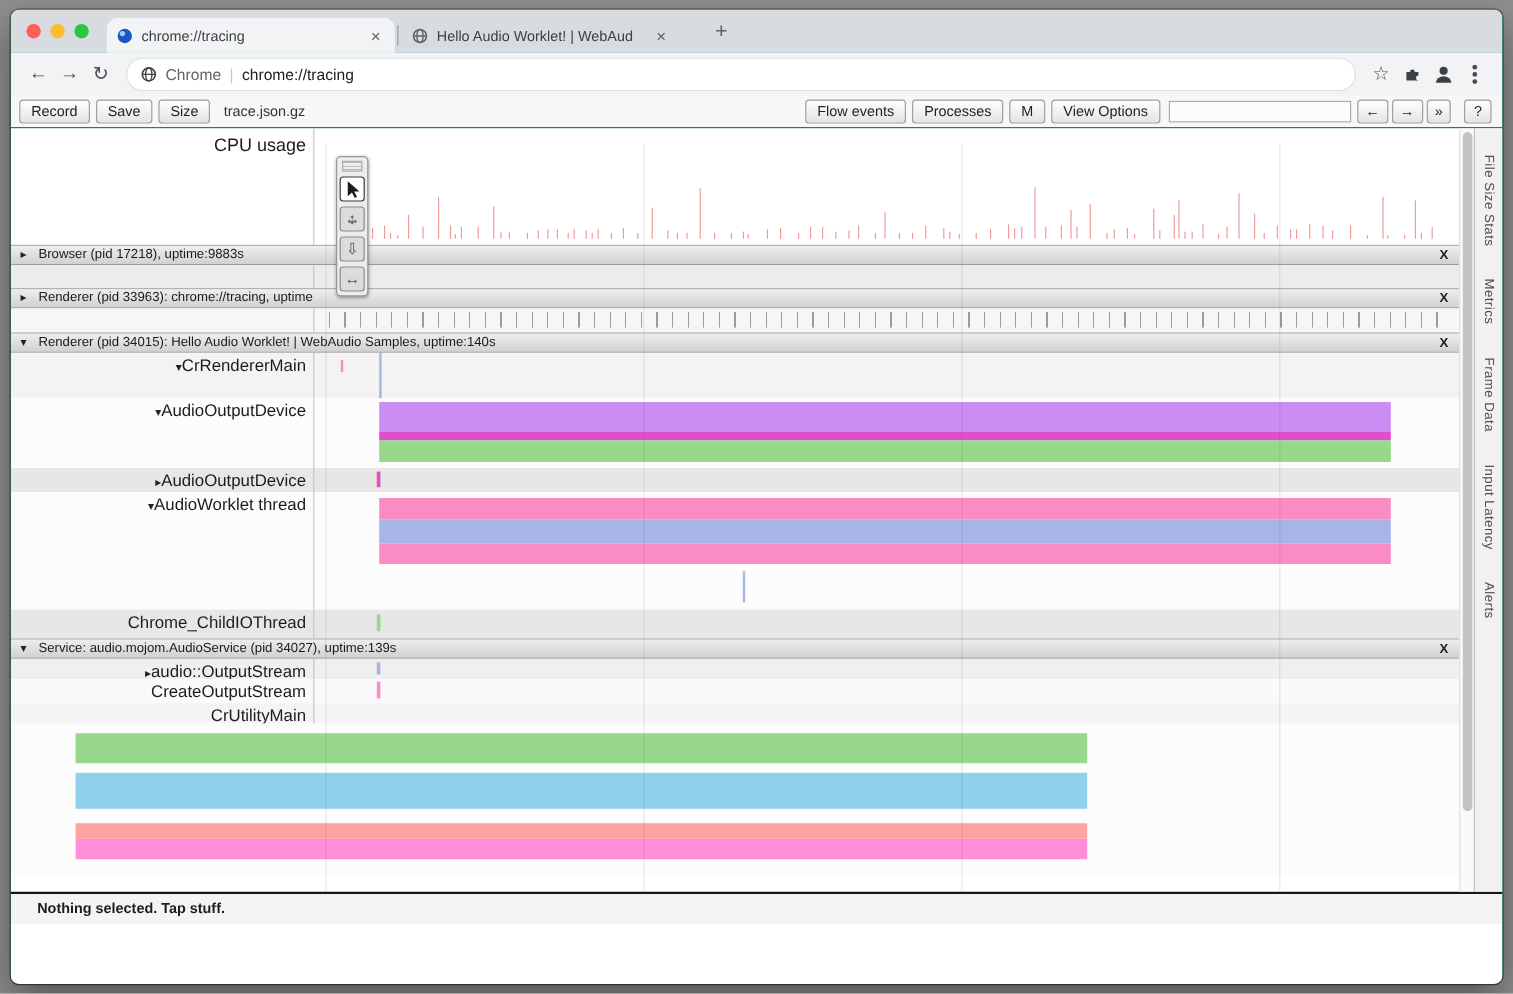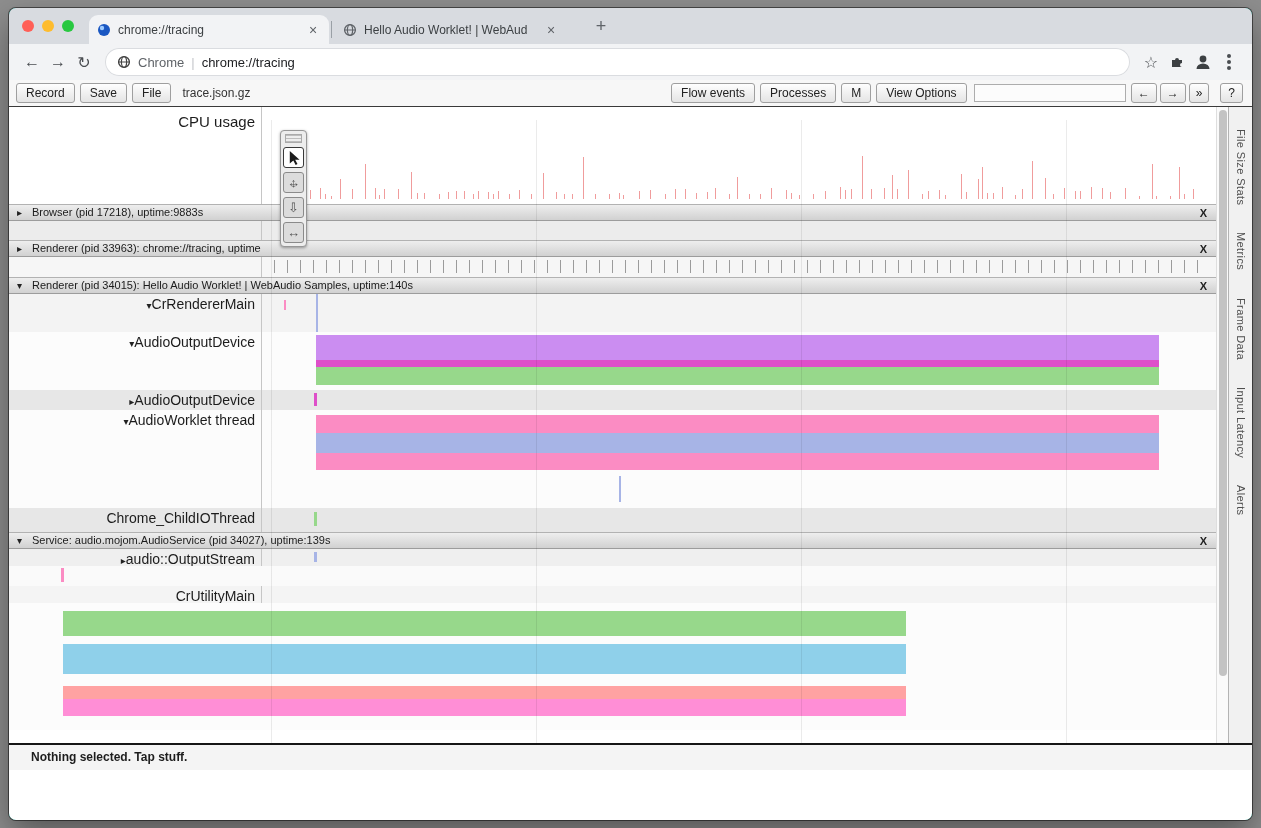"File" button.tbtn { text: File -> Size }
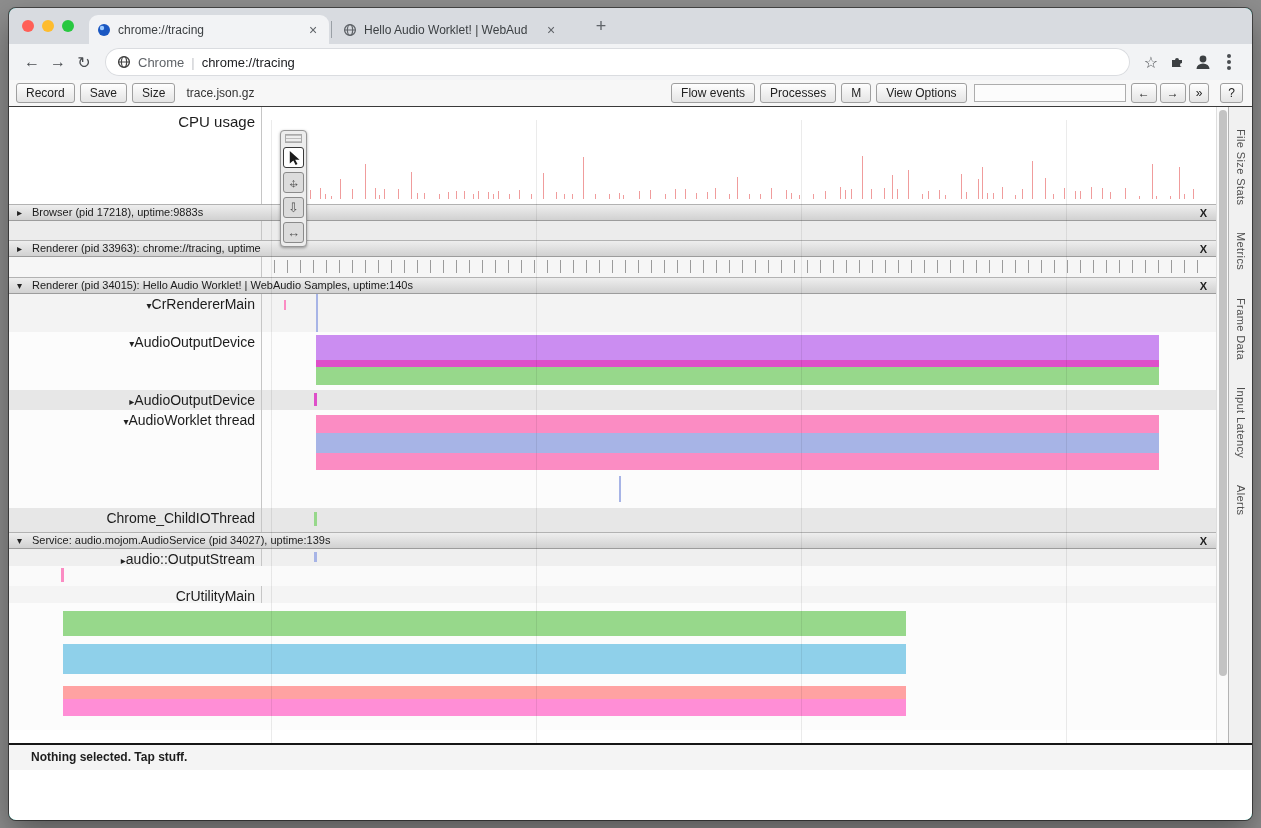"CreateOutputStream" div.lbl { html: none -> <div><span>CreateOutputStream</span></div> }
